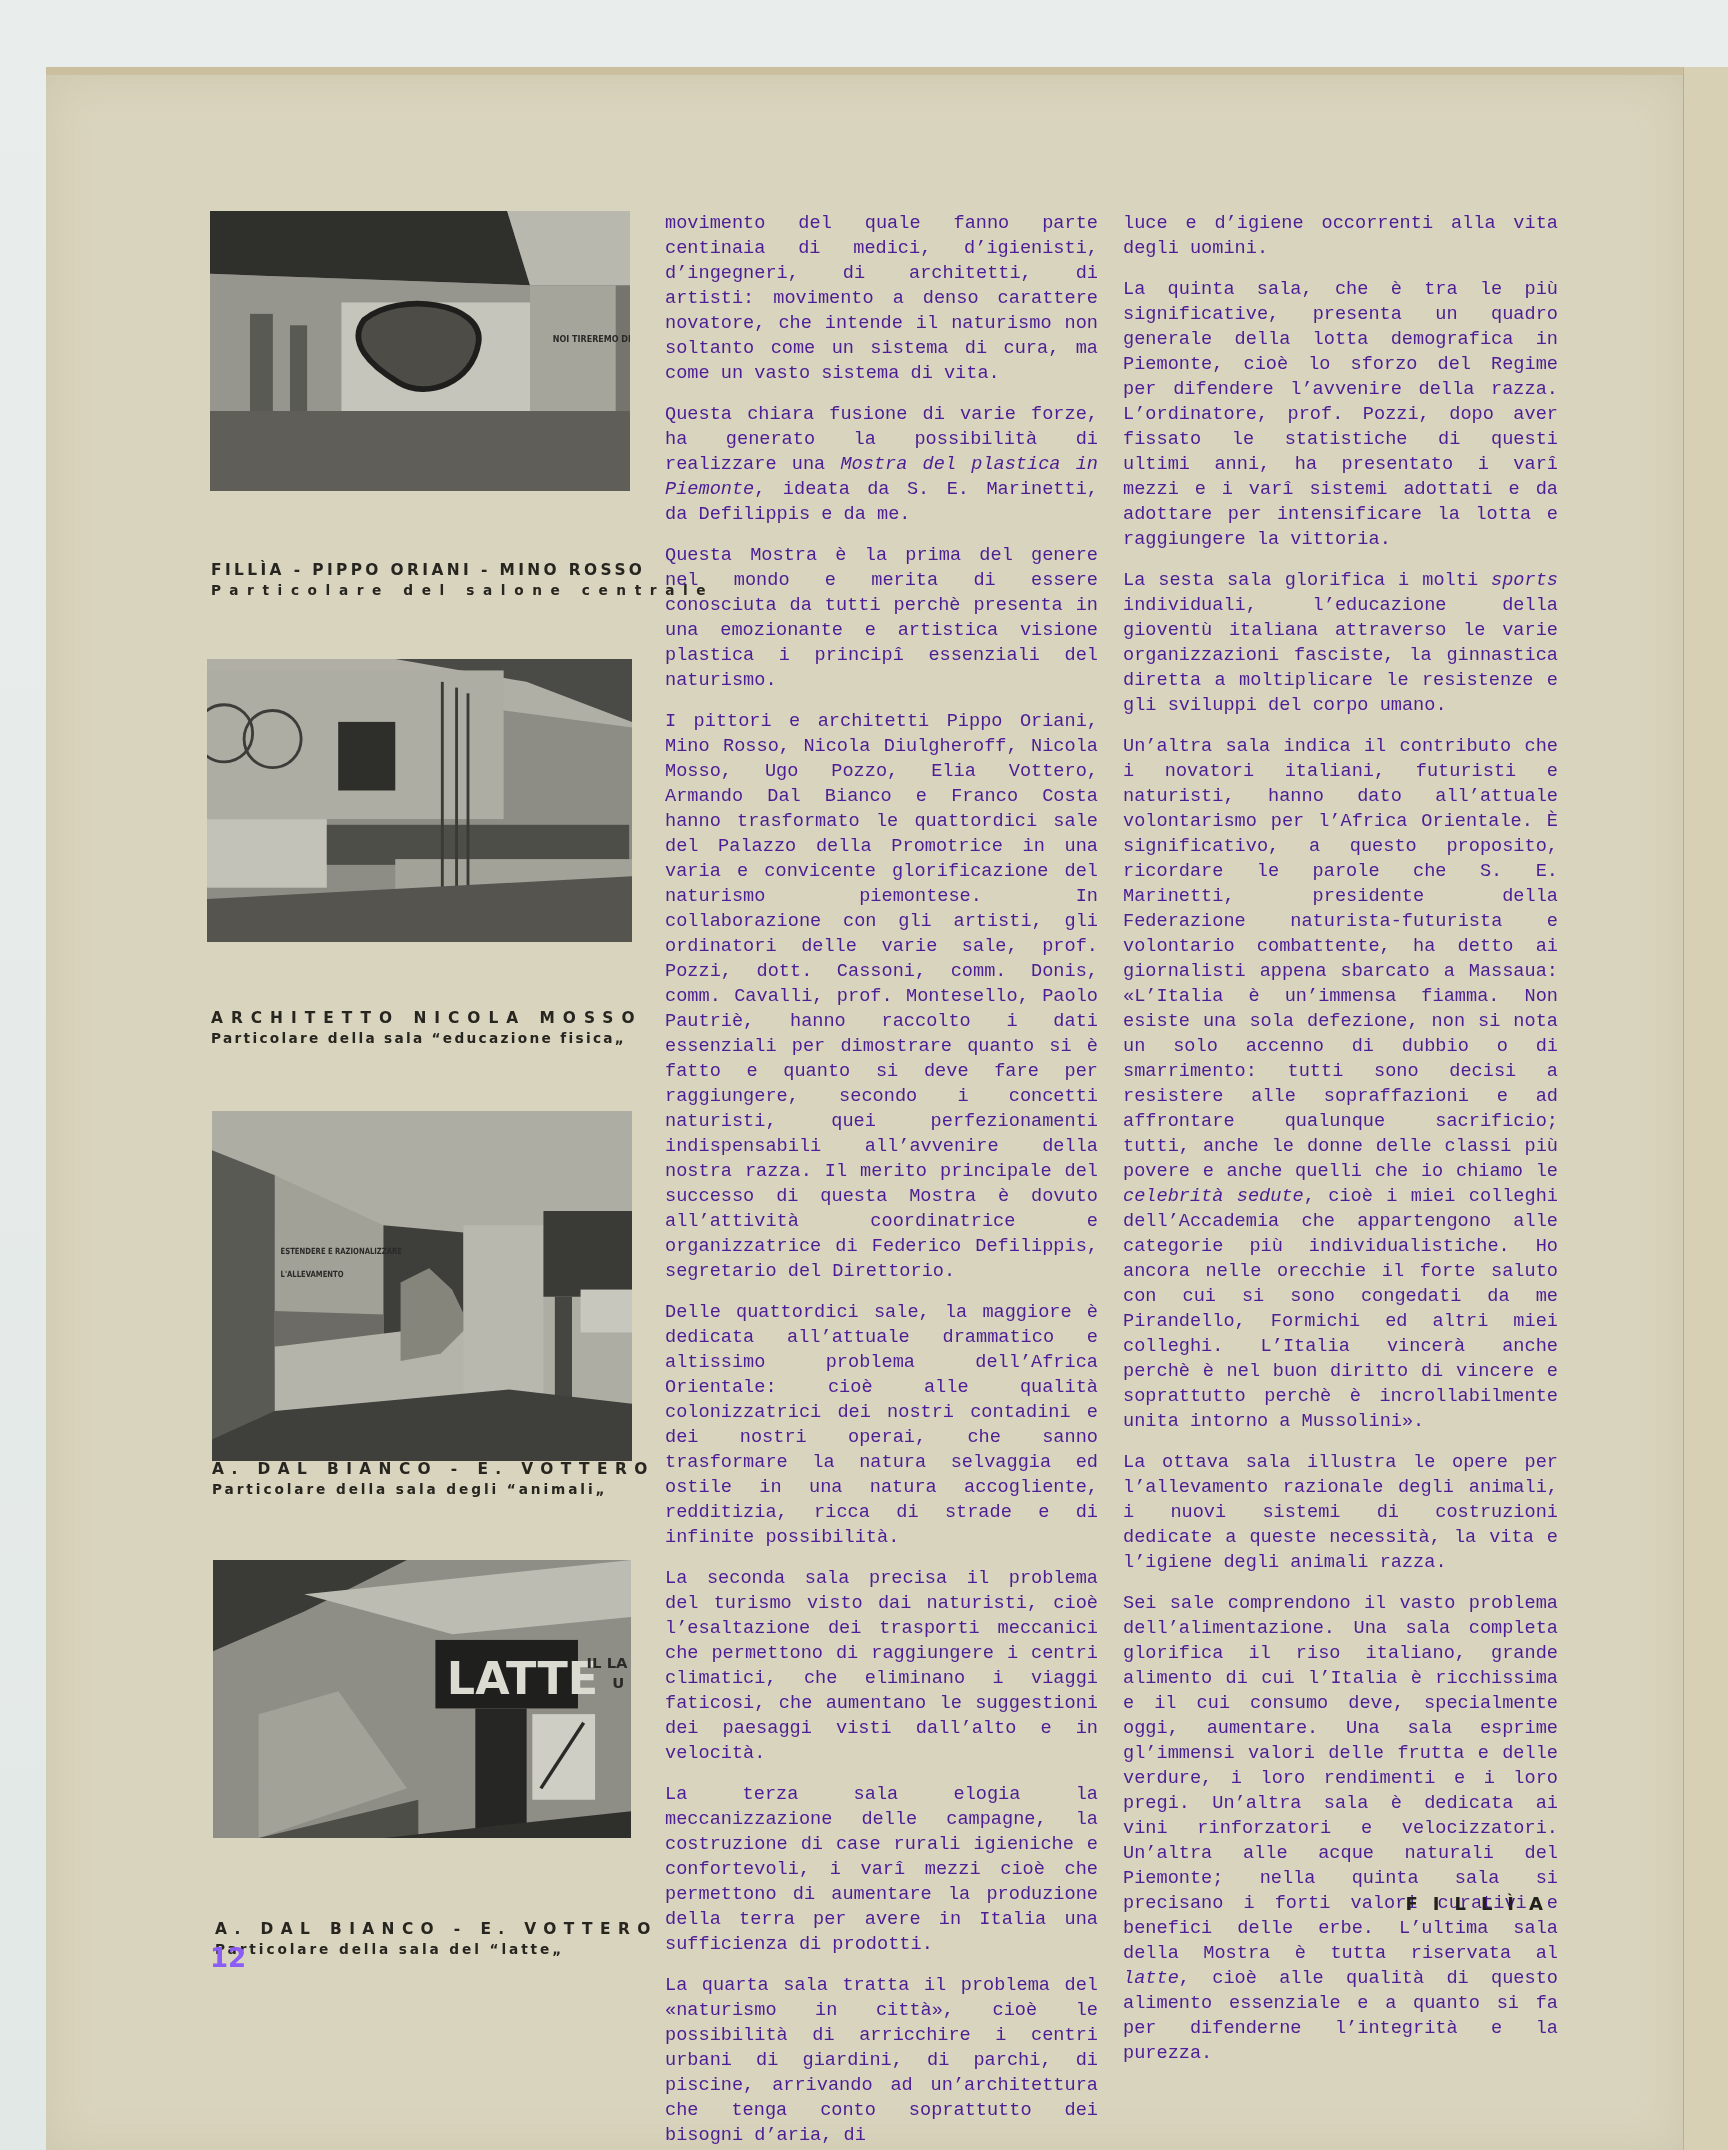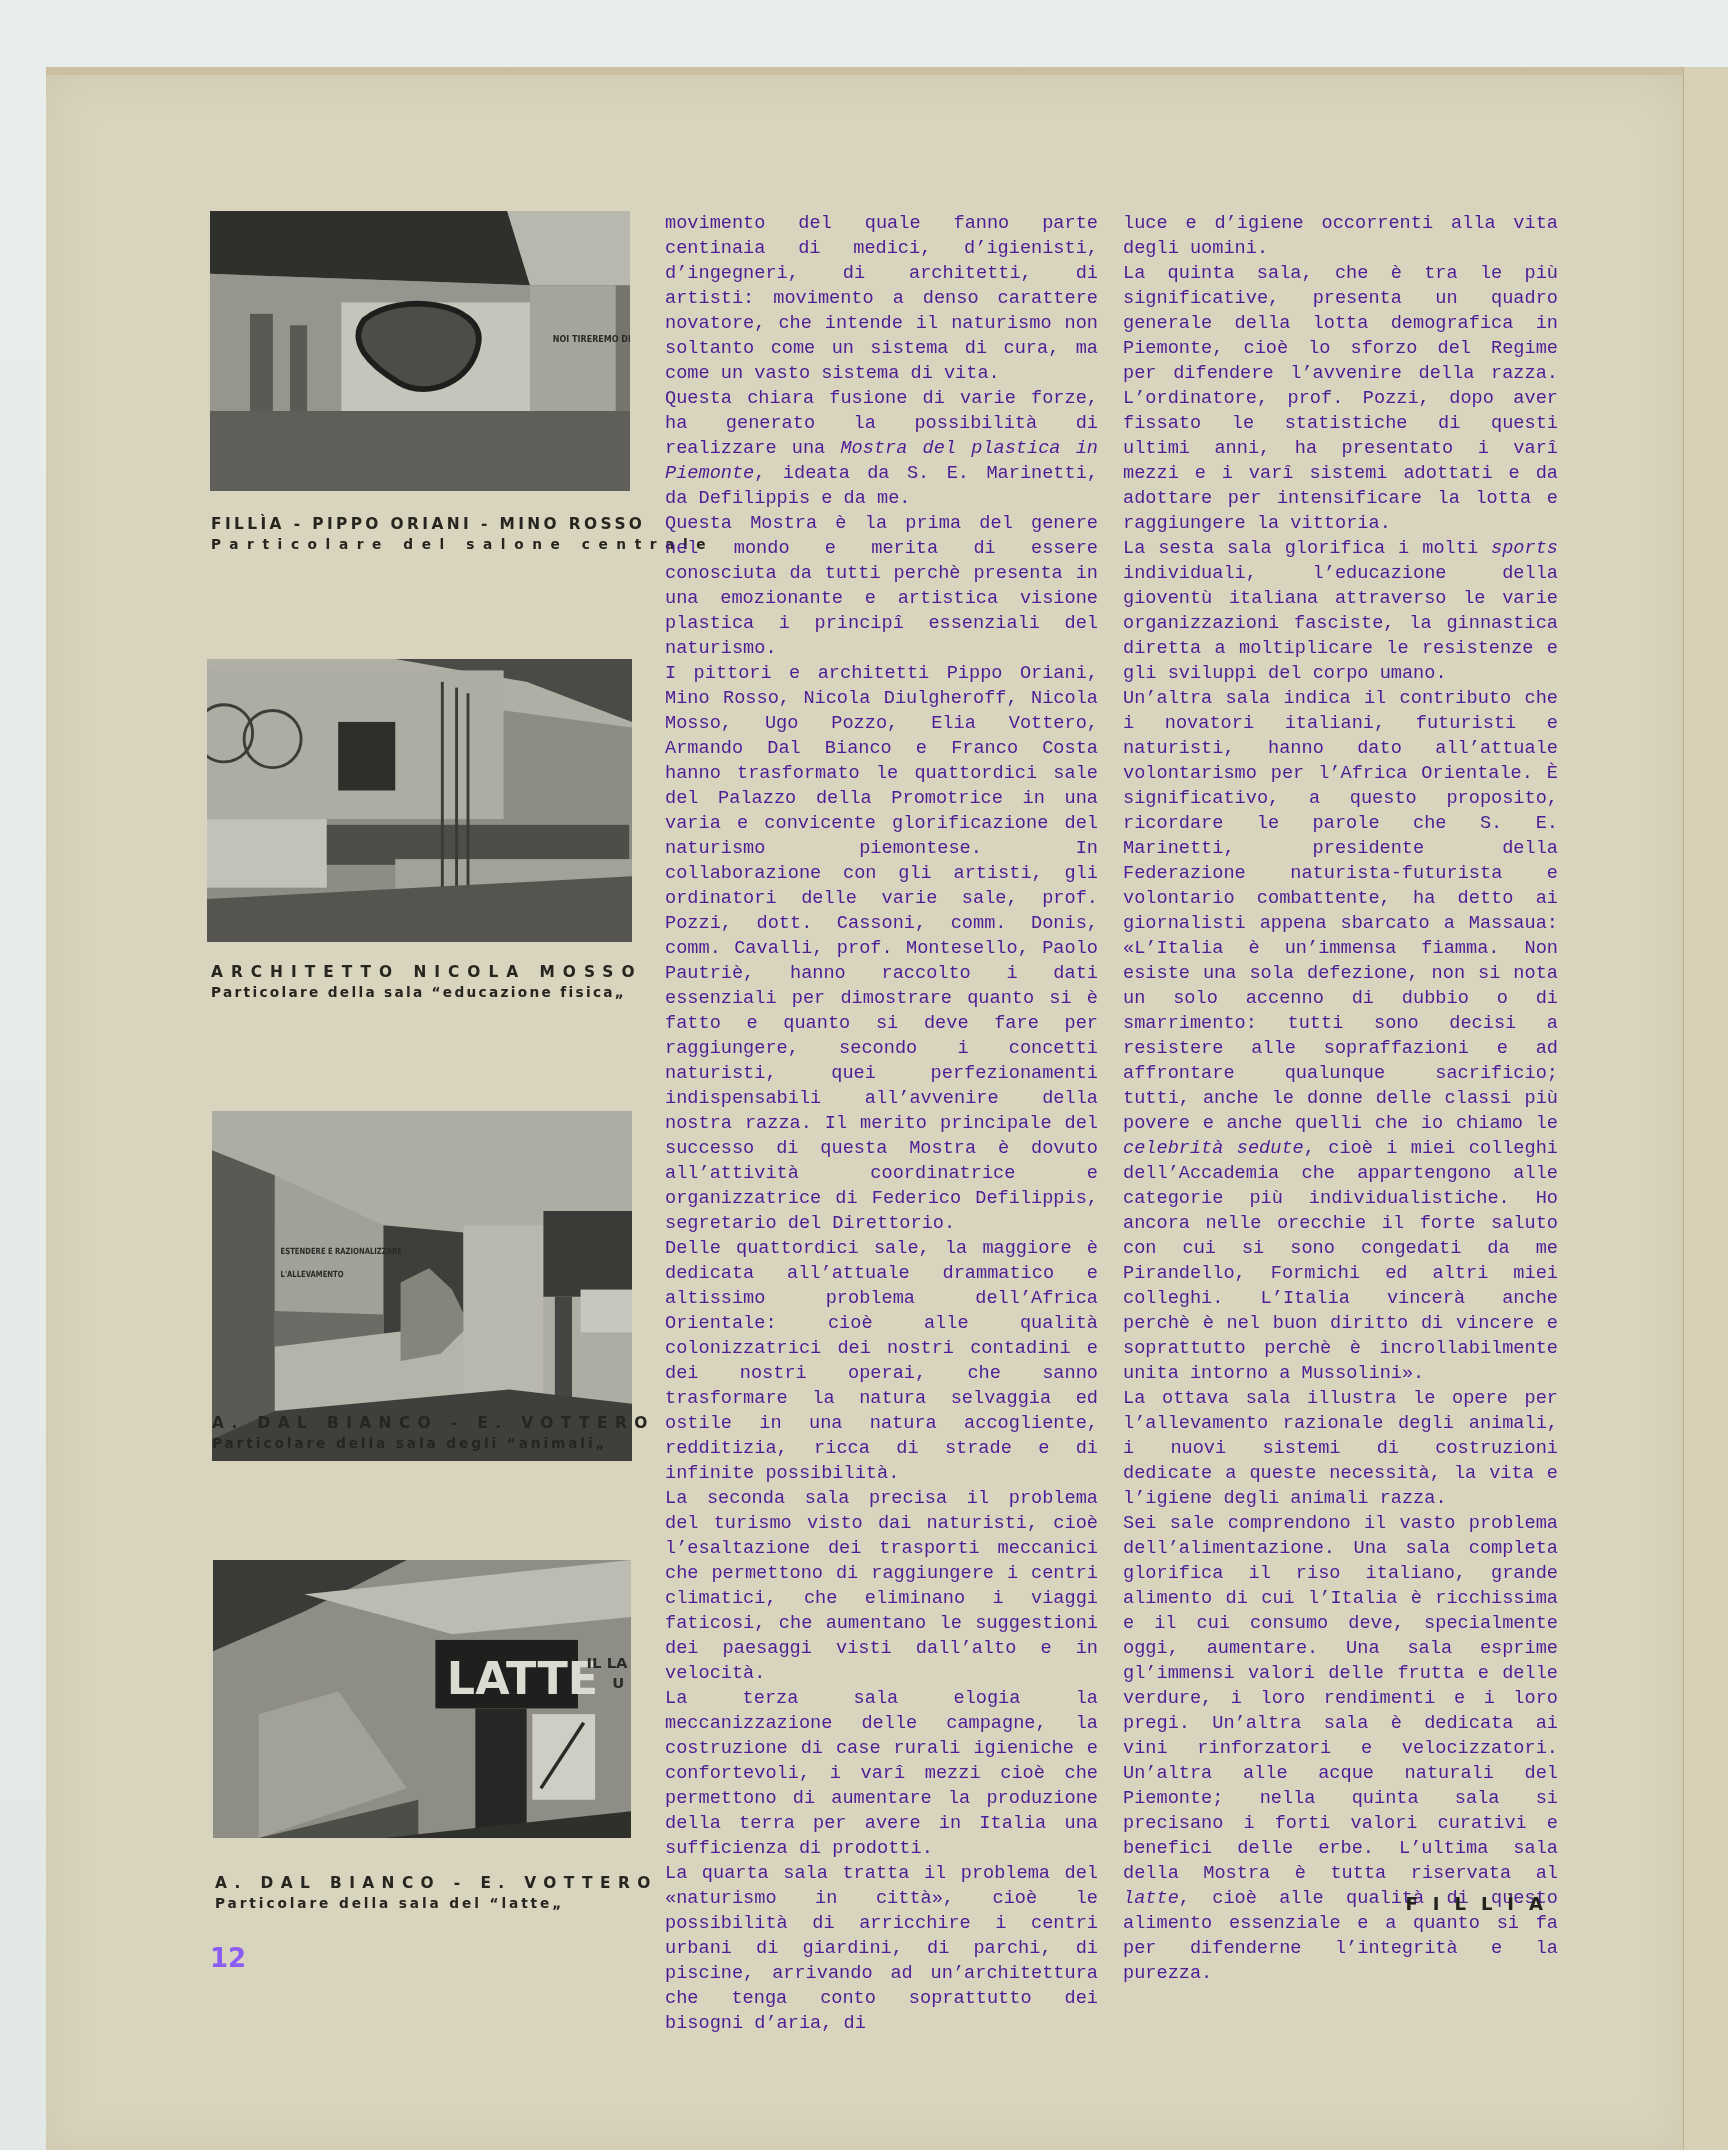"La quinta sala, che è" .column p + p { margin-top: 0 -> 16px }
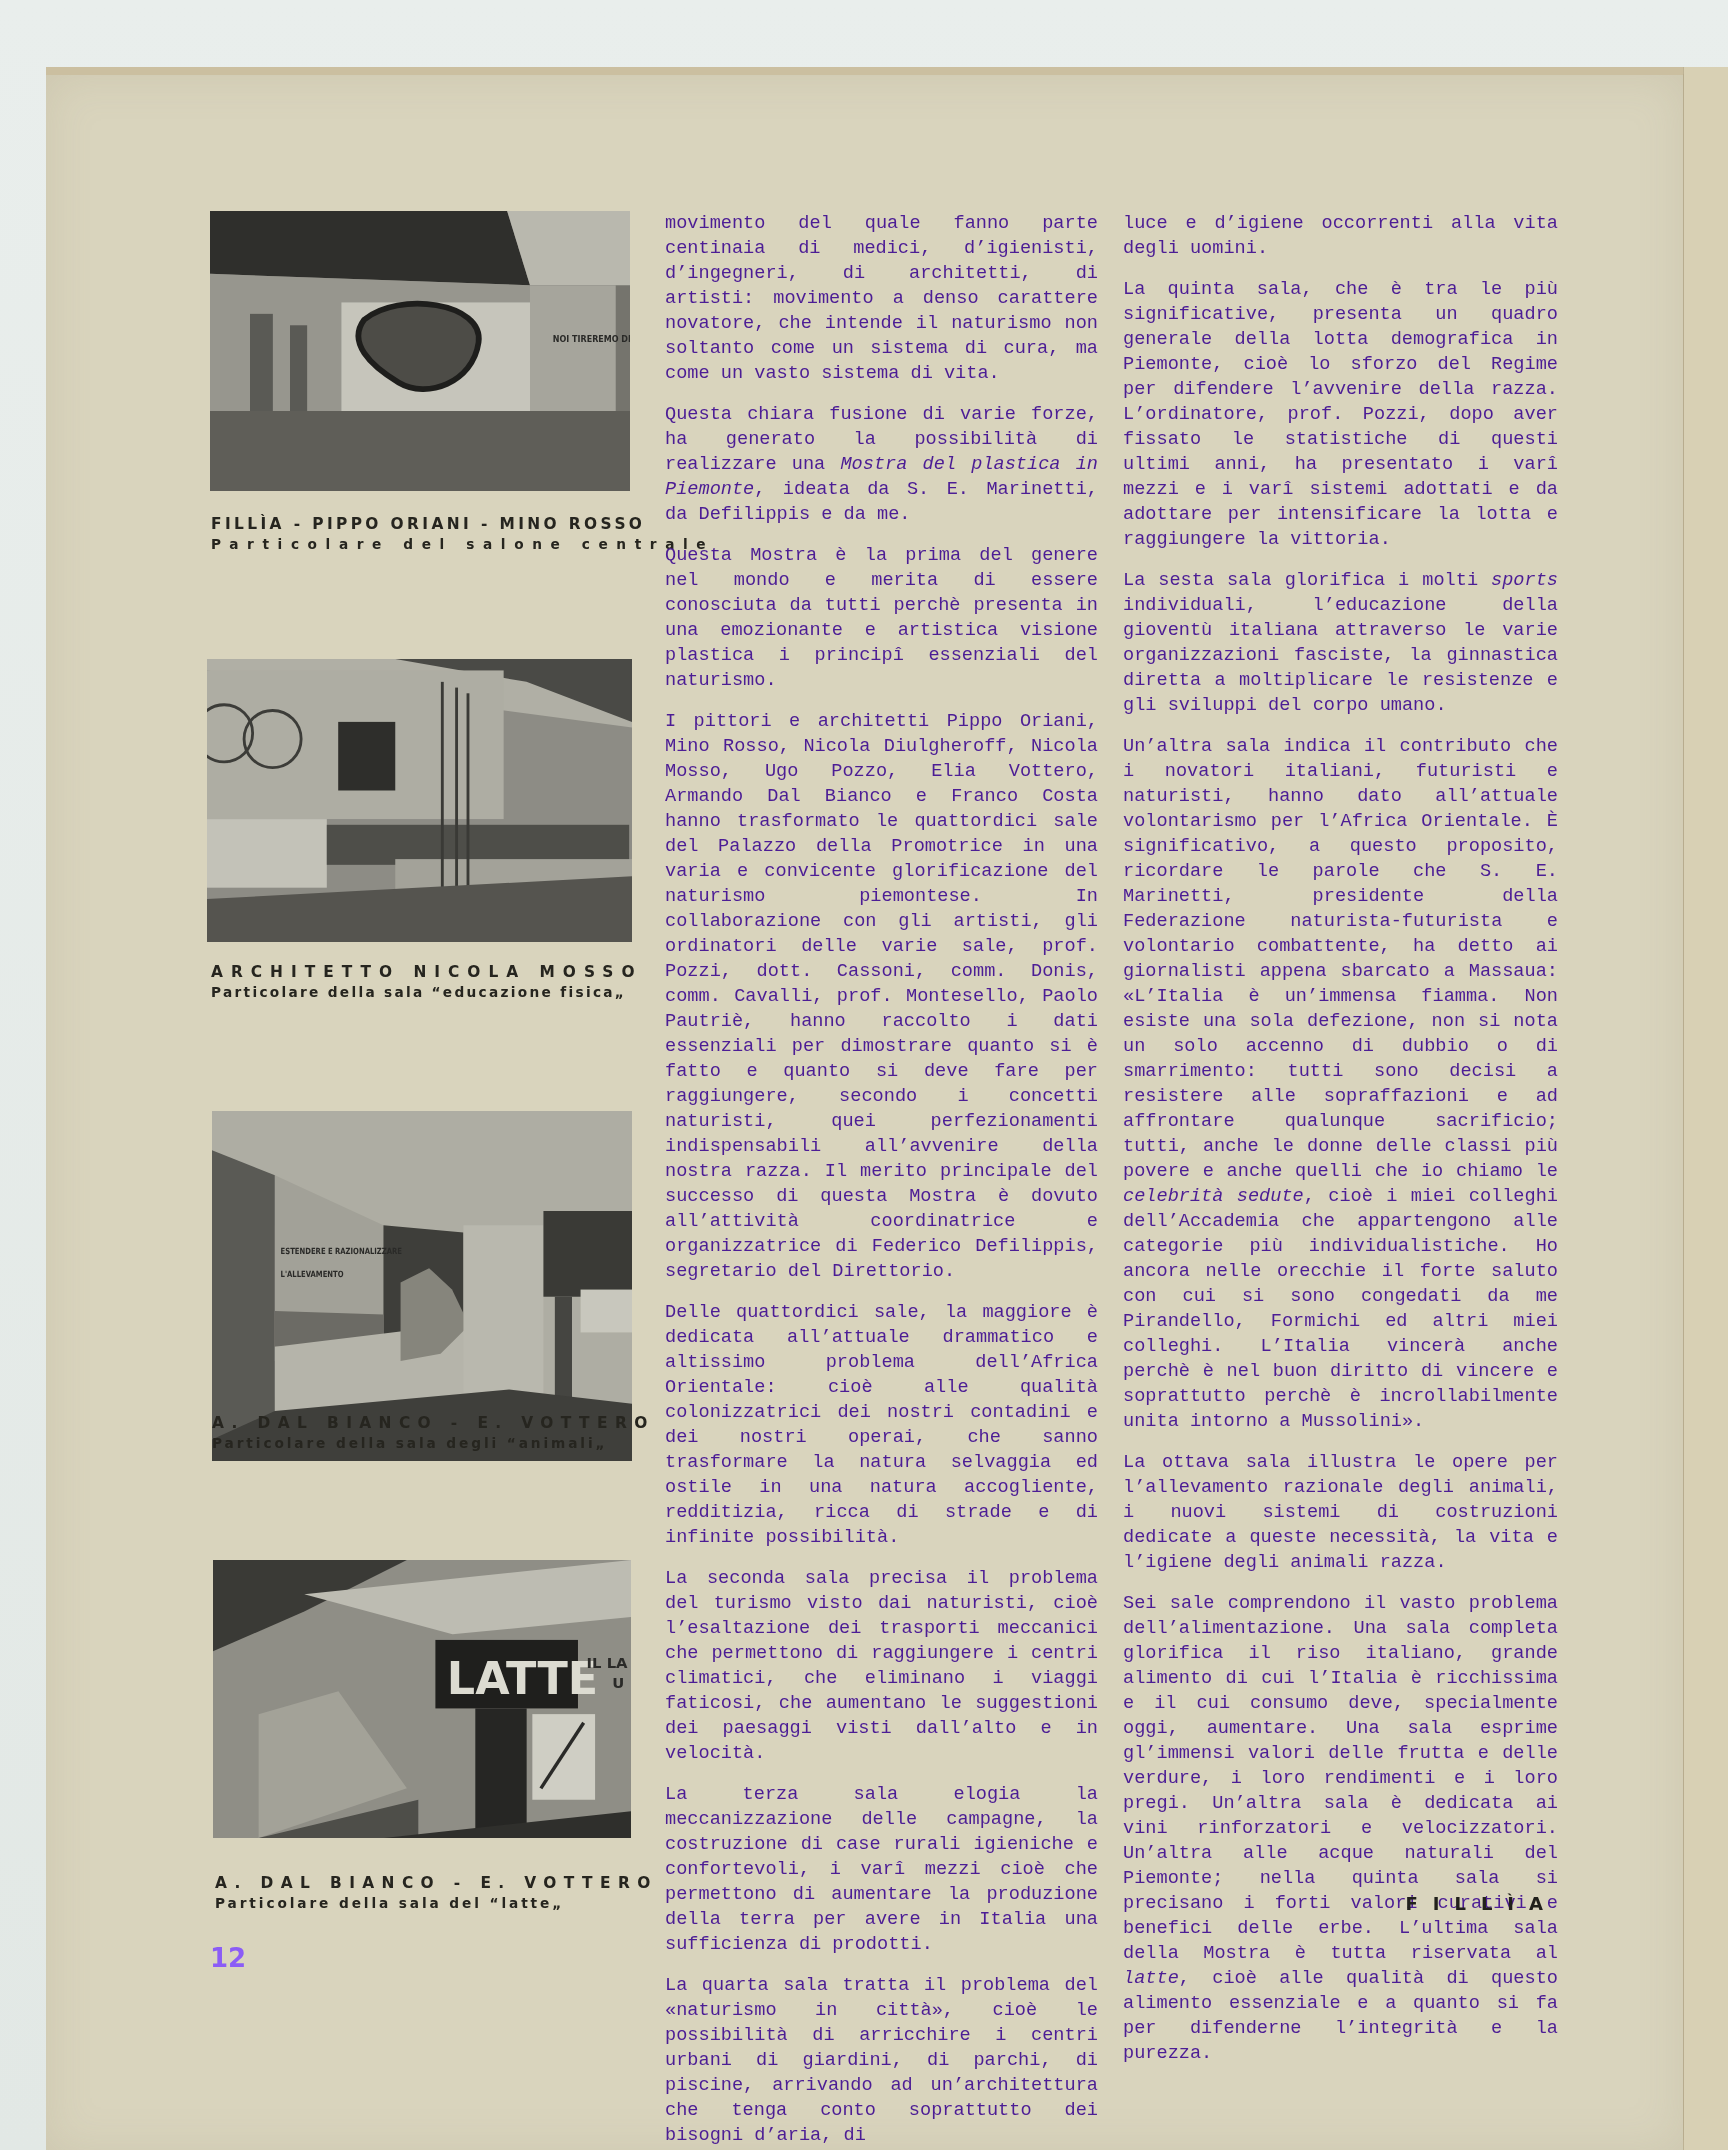"FILLÌA - PIPPO ORIANI -" .cap-title { margin-top: none -> 46px }
